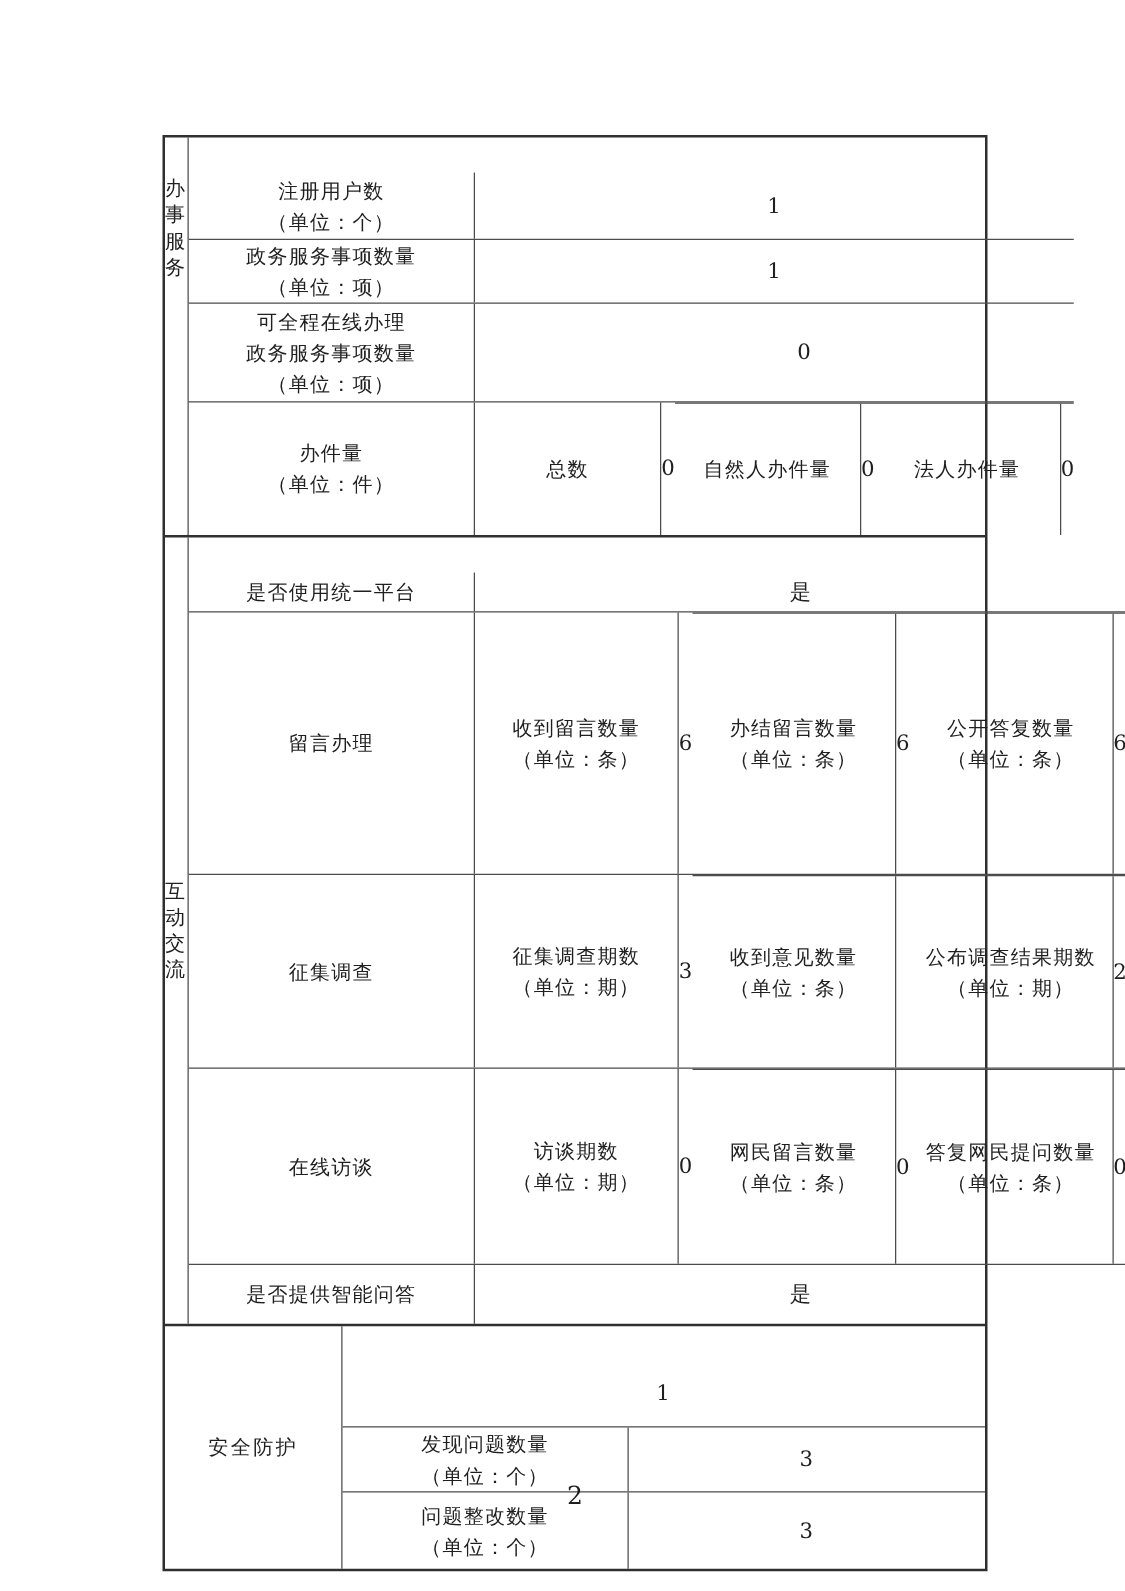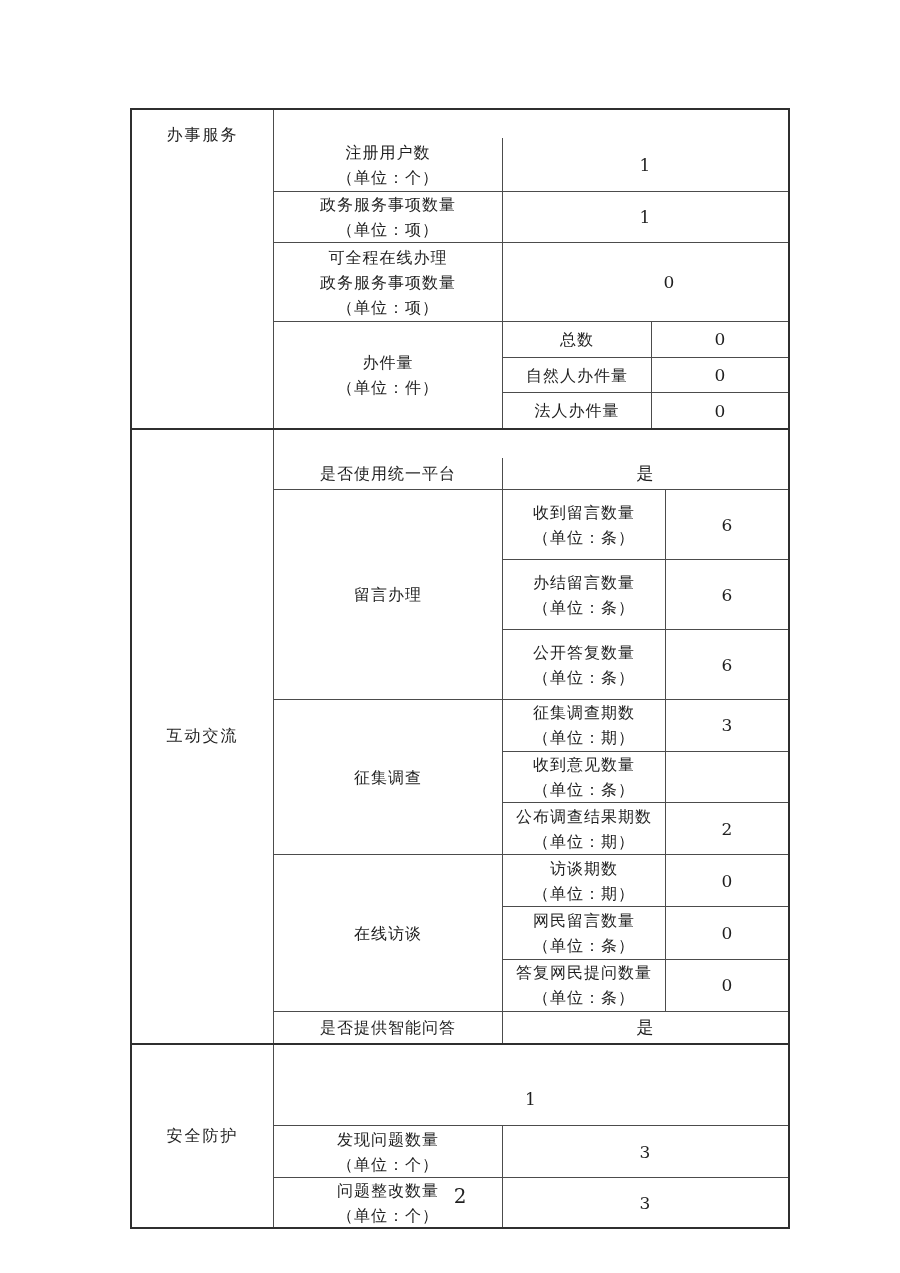"办事服务" .c-section.top { padding-top: 15px -> 31px }
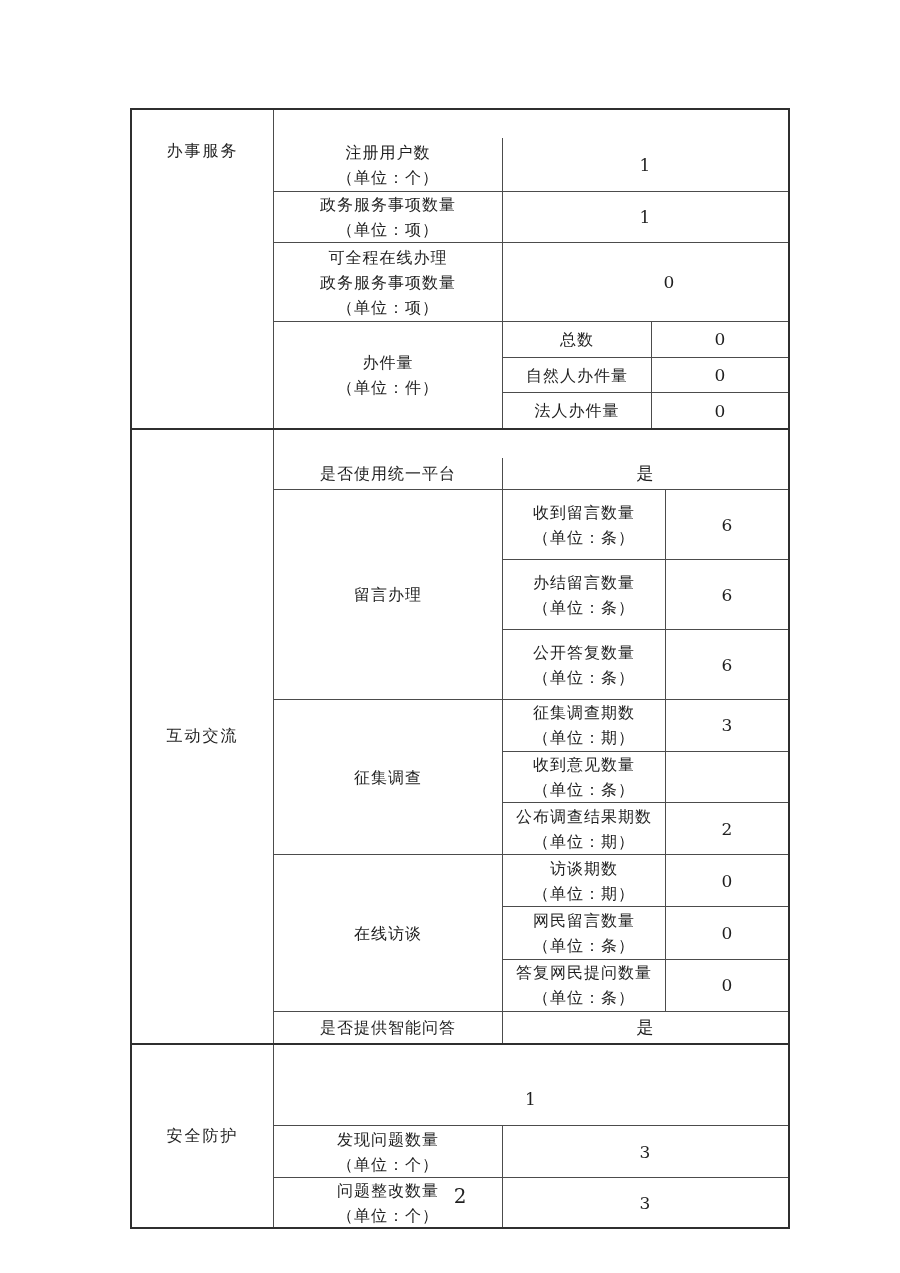"总数" .c-sub { flex-direction: column -> row }
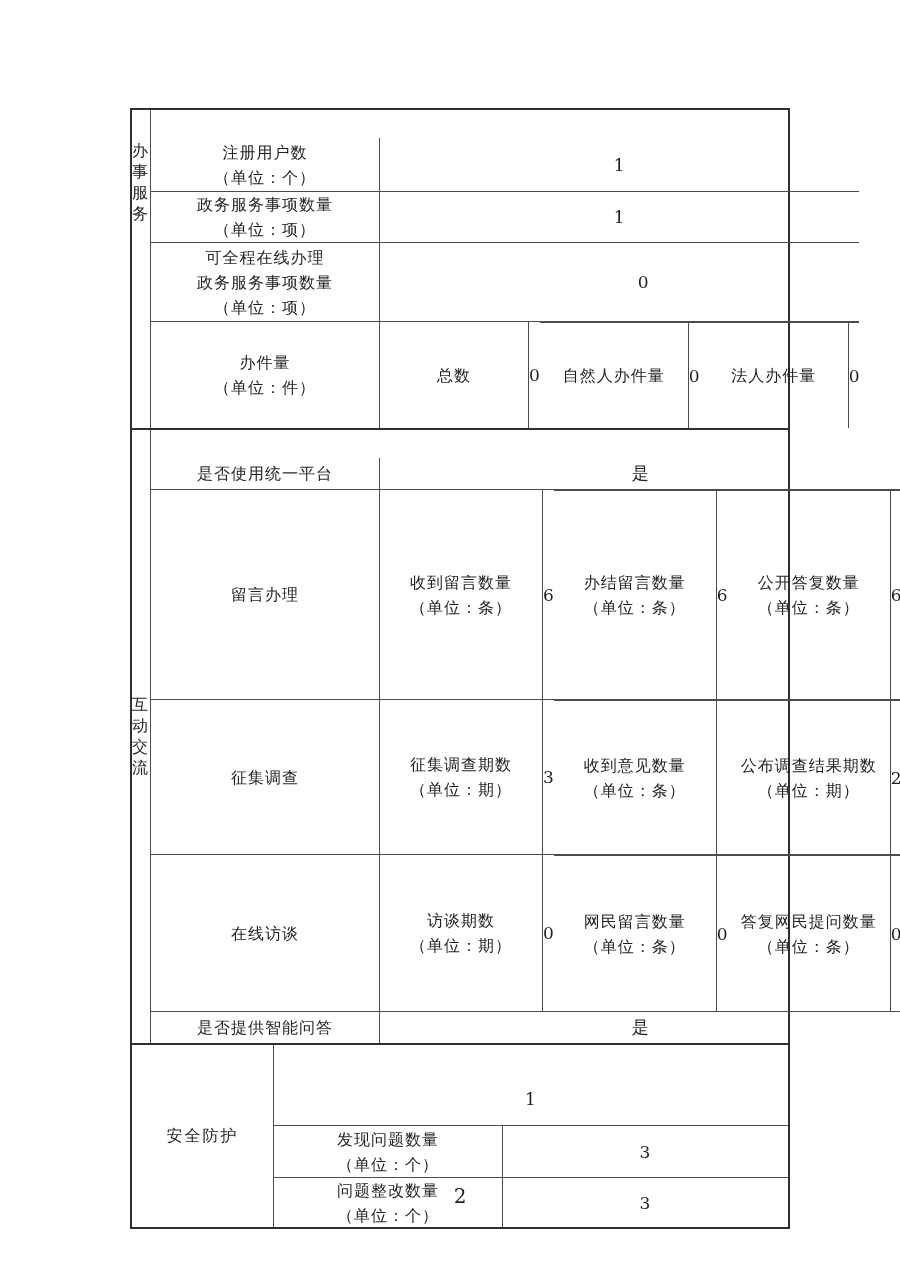"是否提供智能问答" .h36 { height: 32px -> 48px }
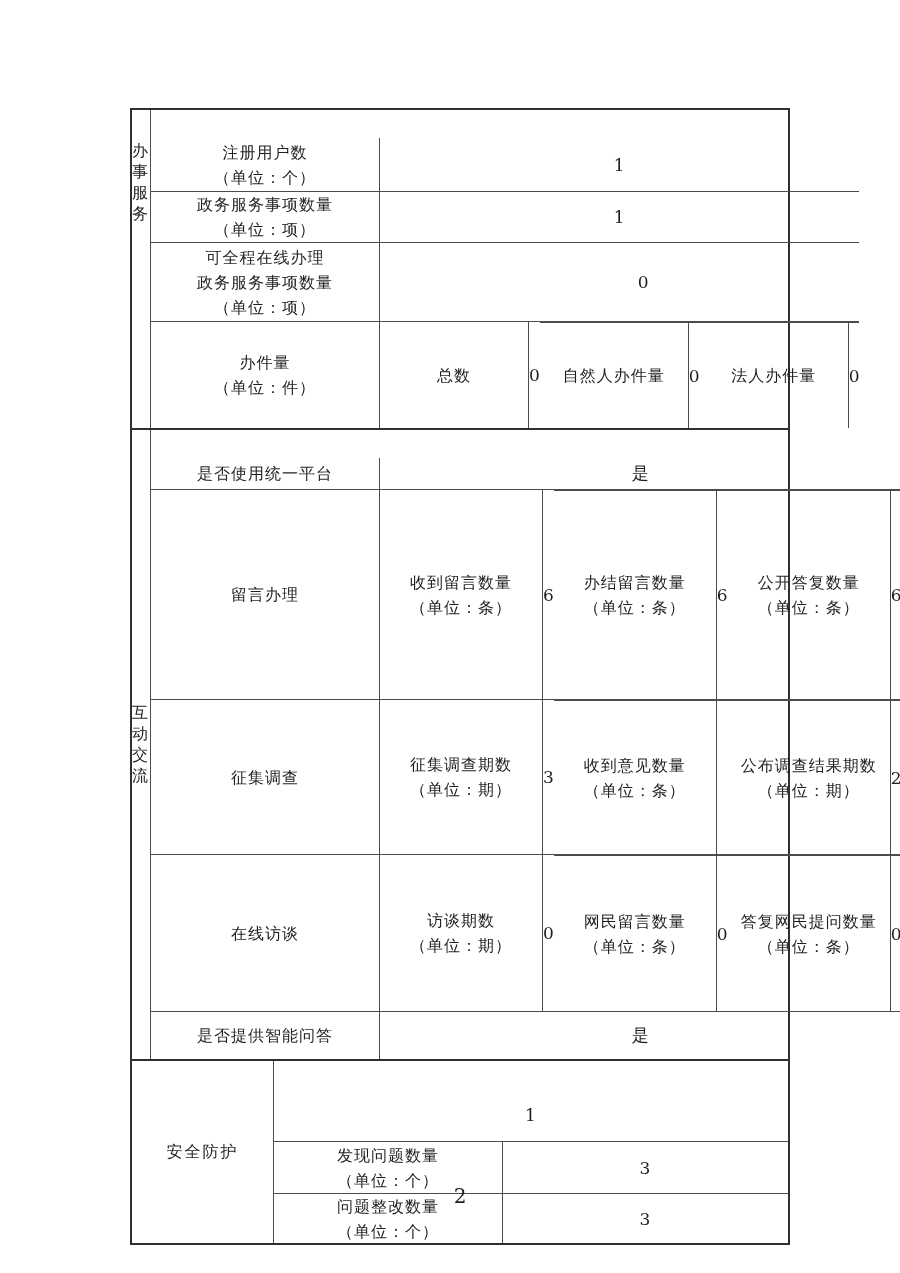"问题整改数量" .h53 { height: 50px -> 62px }
